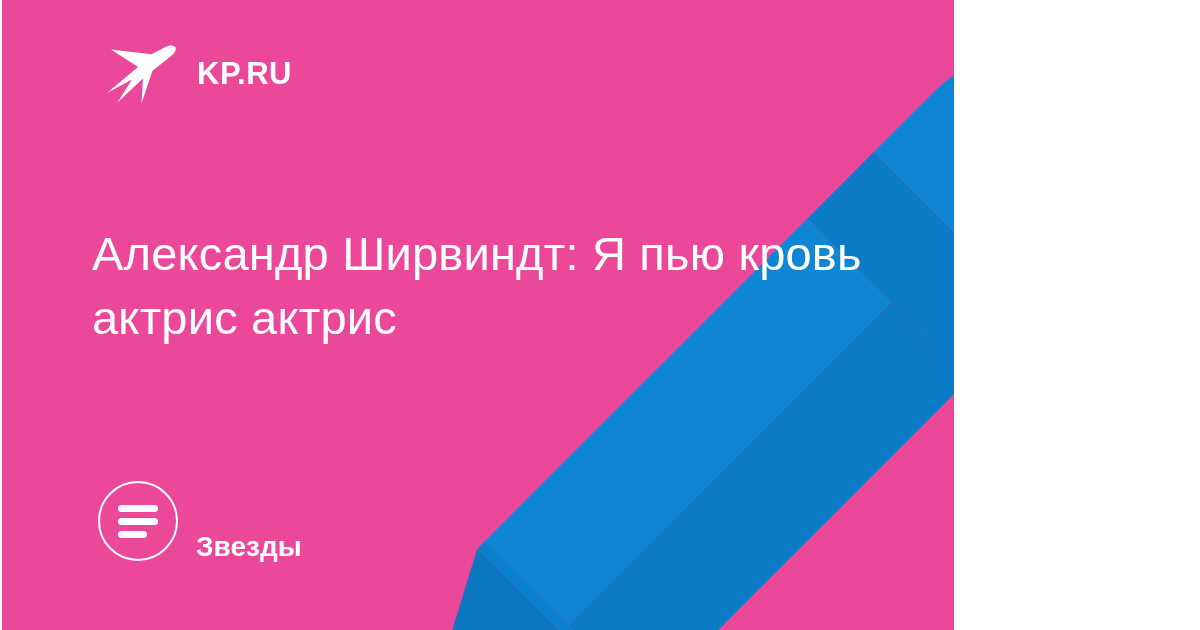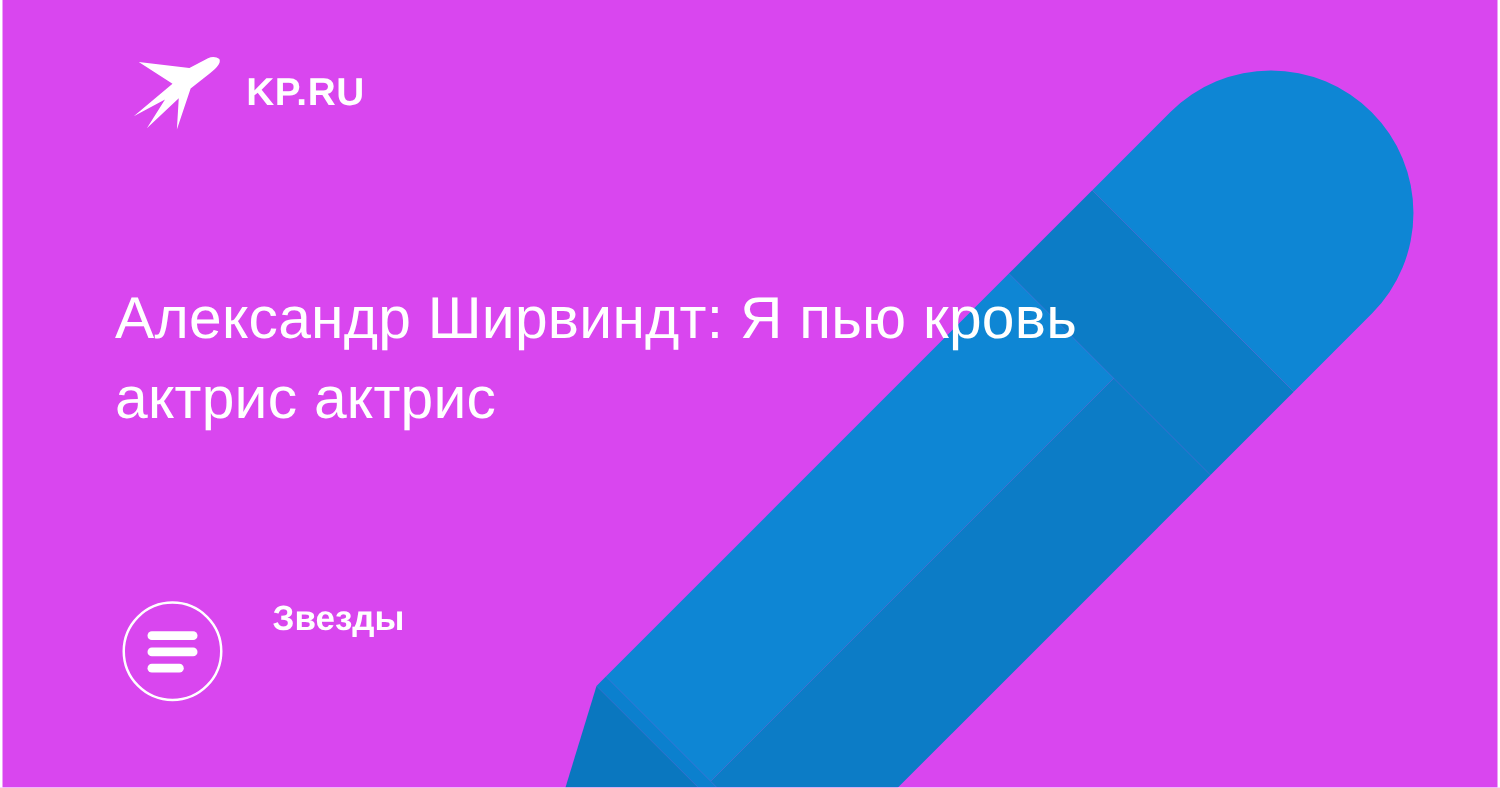"KP.RU" #canvas { background: #d946ef -> #ec4899; width: 1196px -> 952px }
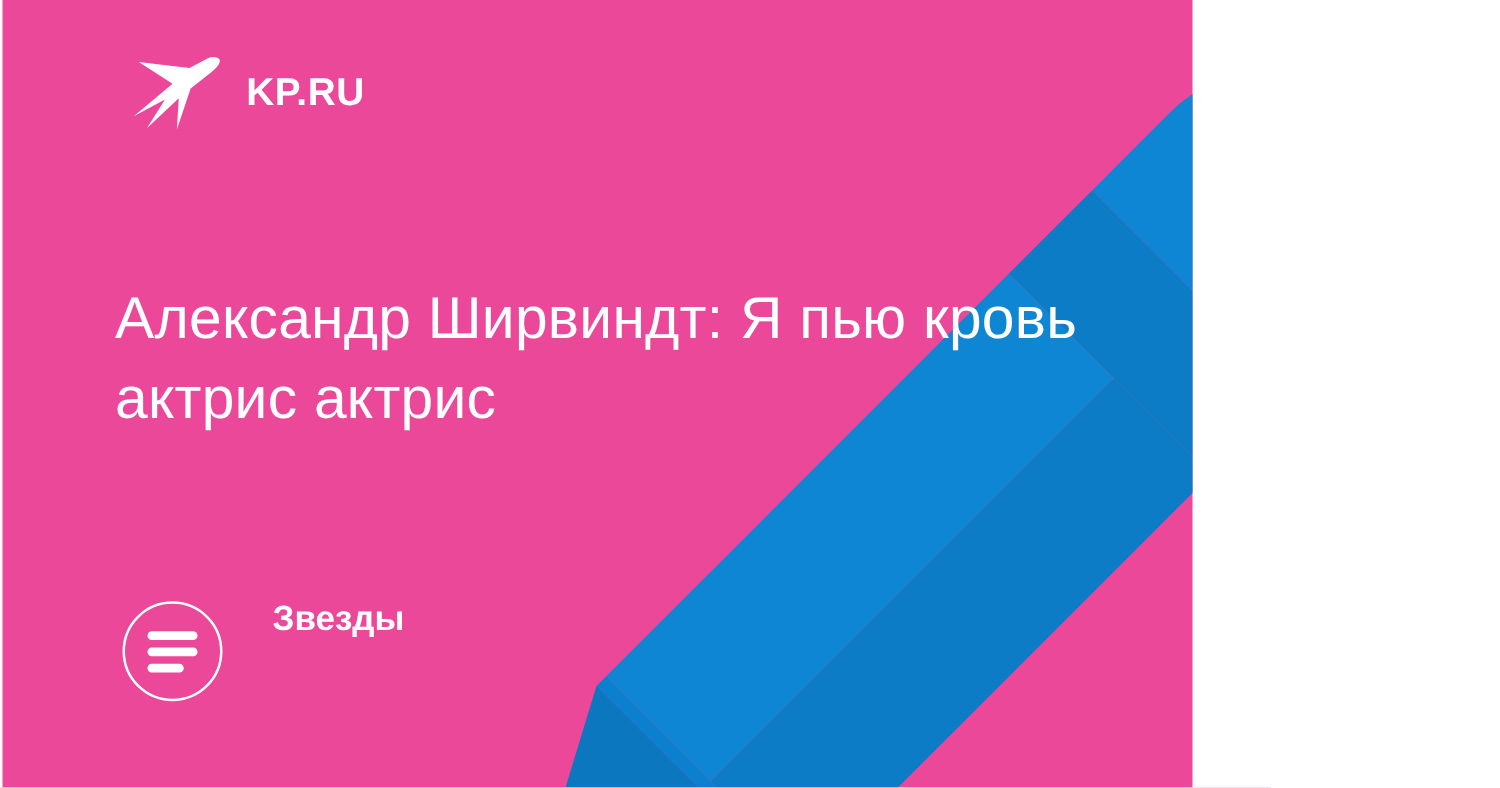"Звезды" #rubric { align-items: flex-start -> flex-end; gap: 40px -> 18px }
